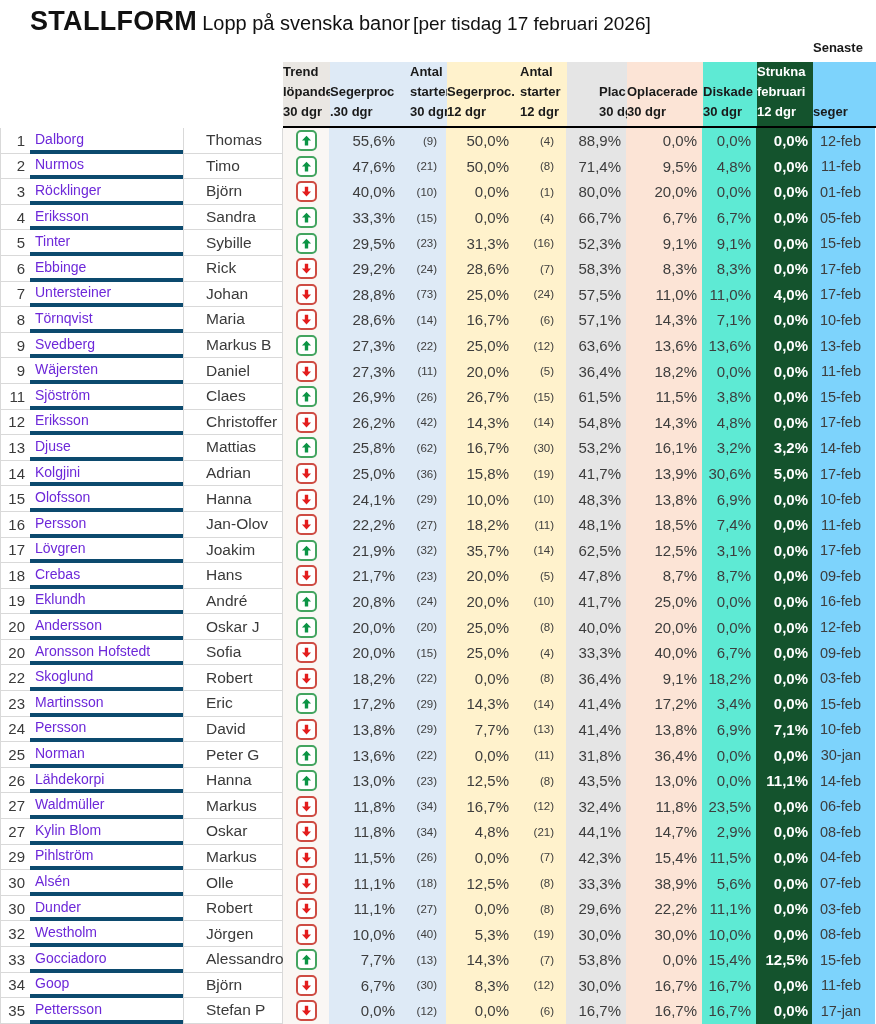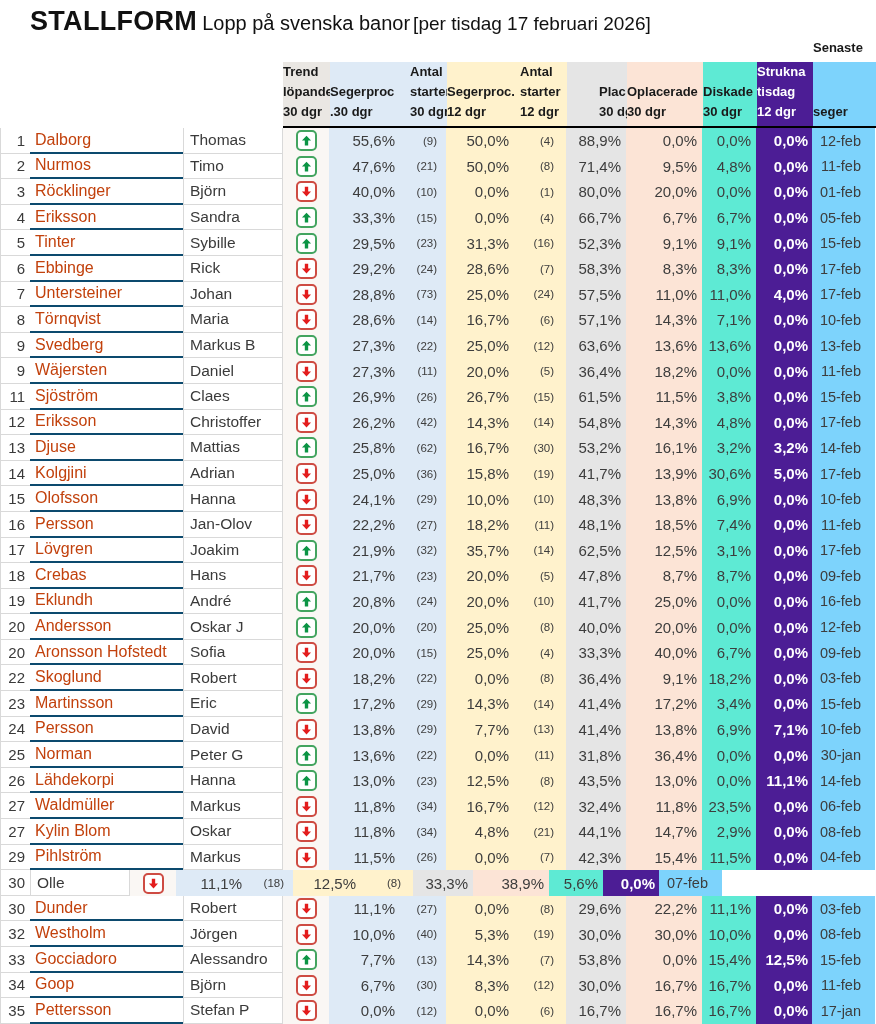"Strukna" .bg-red { background: #4c1d95 -> #14532d }
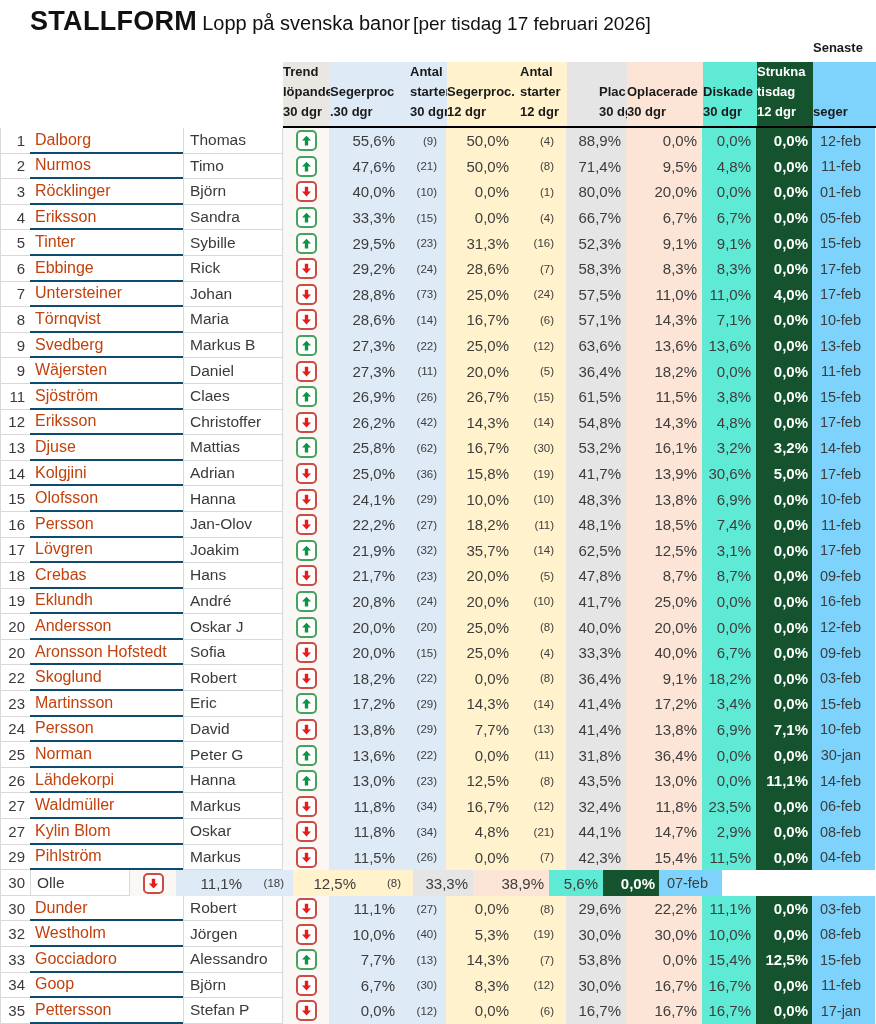"tisdag" span { text: tisdag -> februari }
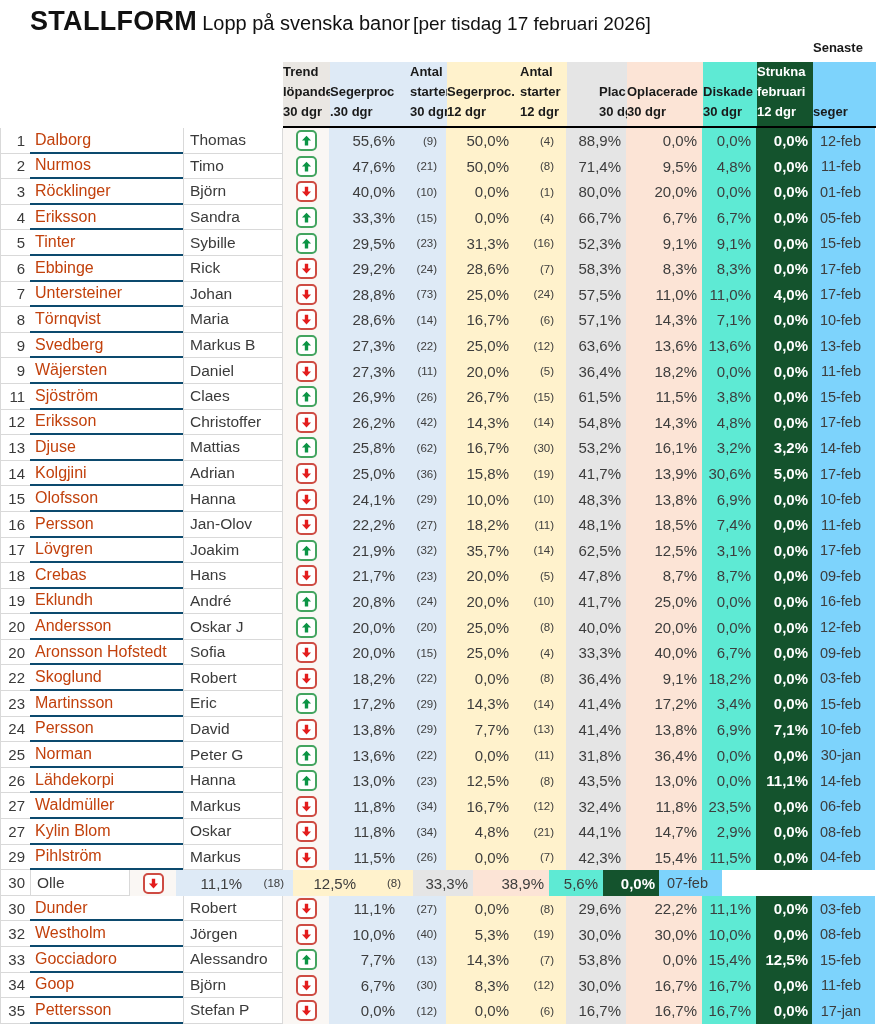"Dalborg" .c-last { border-bottom: 2px solid #0c4a6e -> 4px solid #0c4a6e; color: #c2410c -> #6d28d9; font-size: 16px -> 14px }
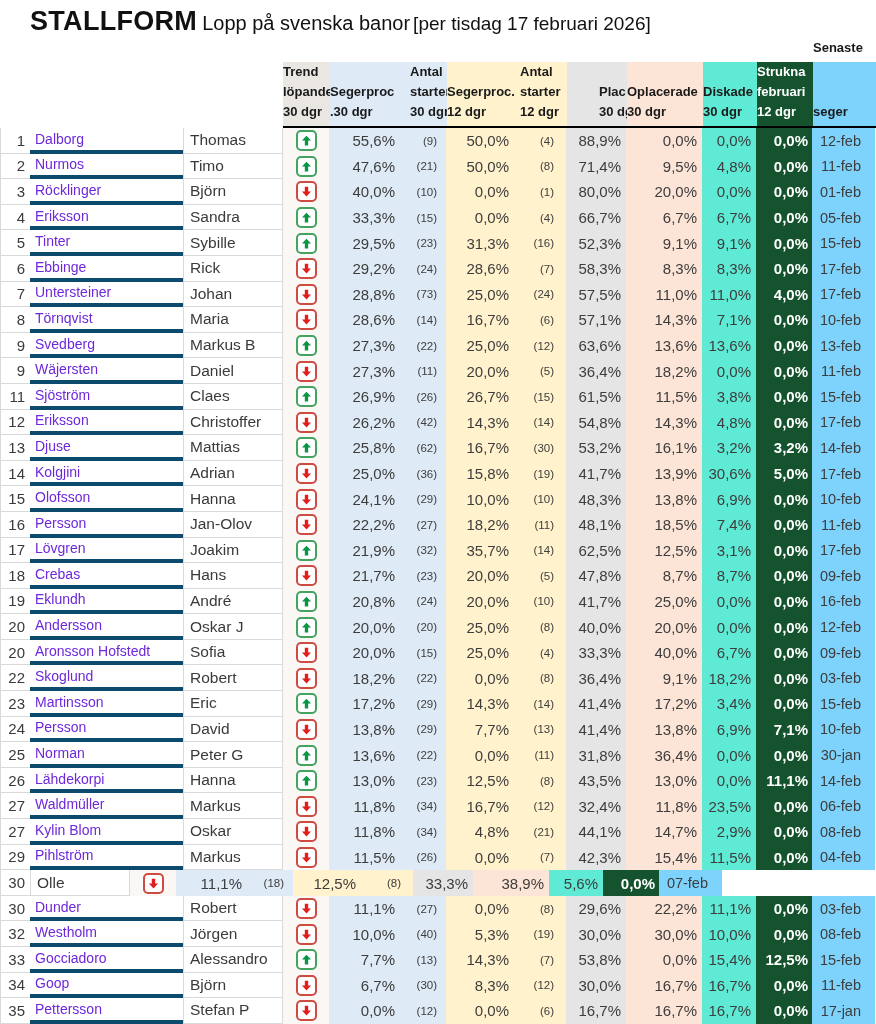"Thomas" .c-first { padding-left: 6px -> 22px }
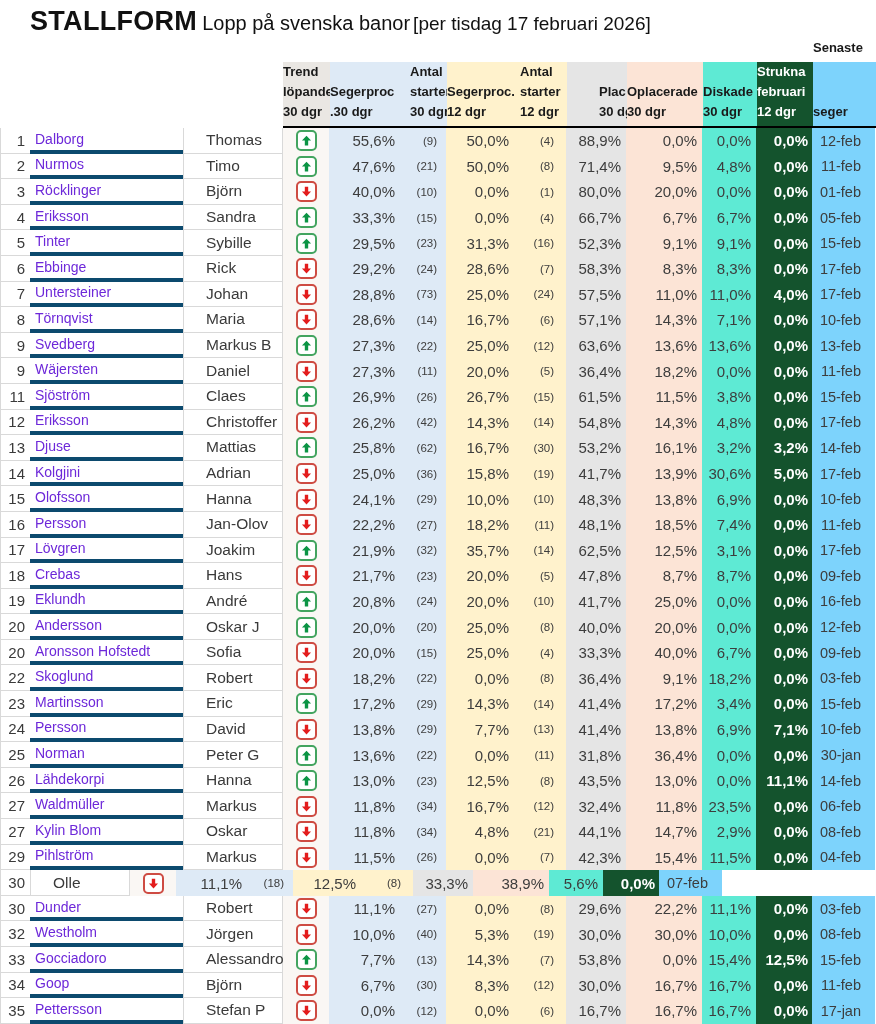"Alsén" div.cell { html: none -> <div>Alsén</div> }
